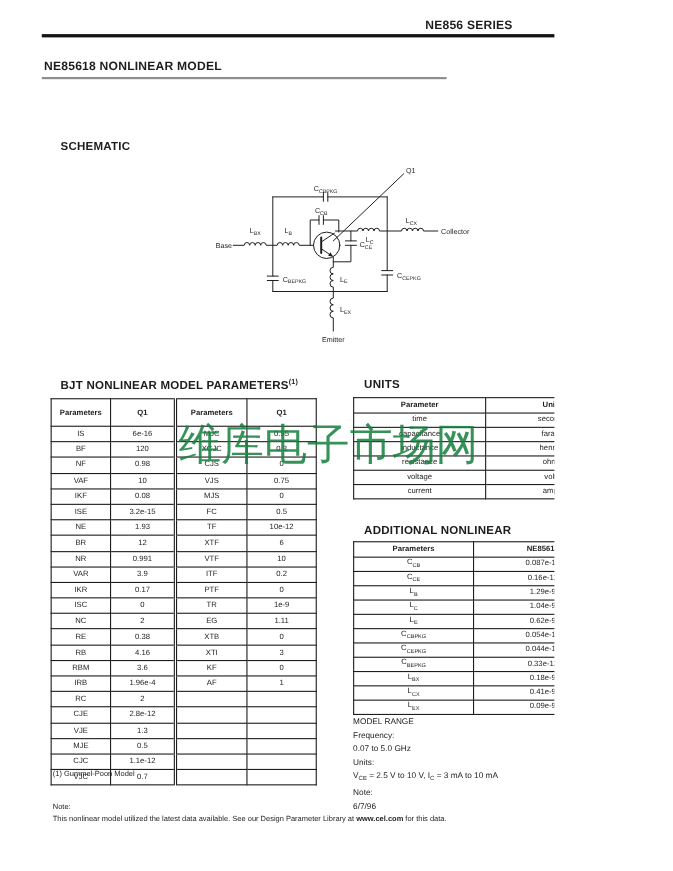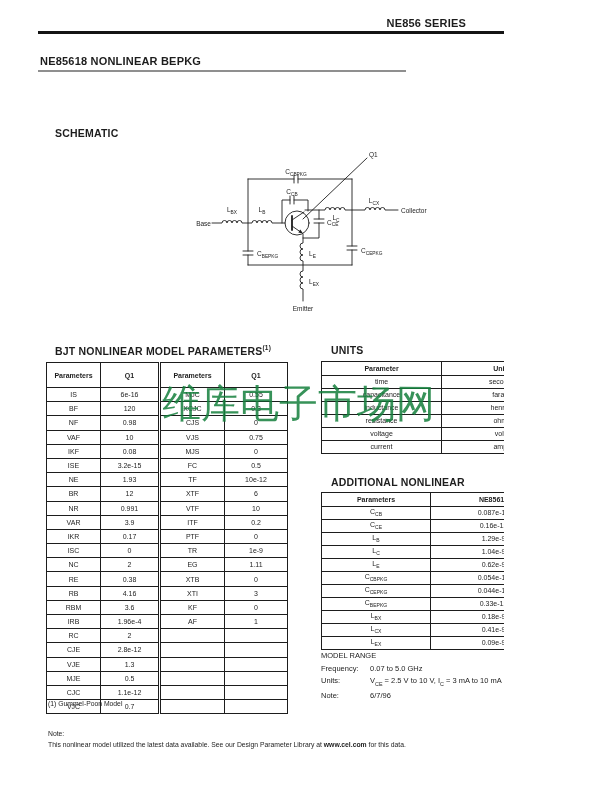"NE85618 NONLINEAR BEPKG" div.abs { text: BEPKG -> MODEL }
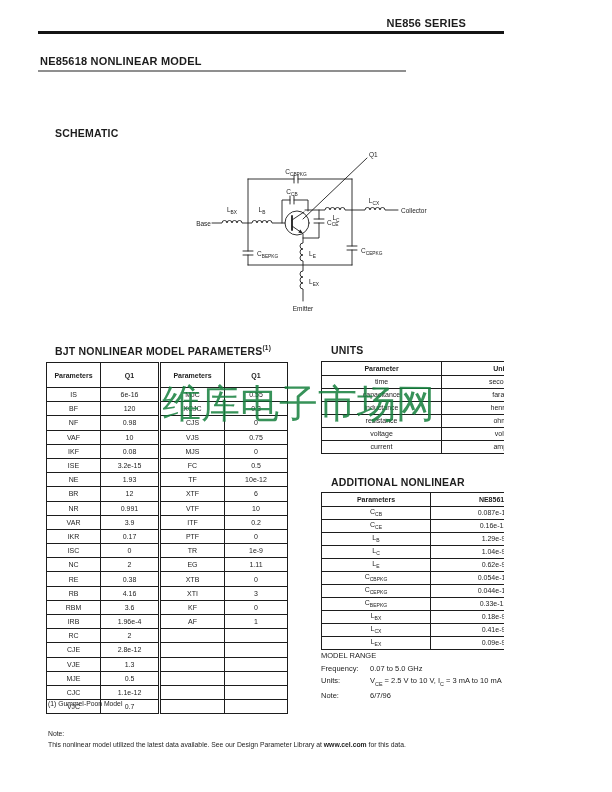"Frequency:" .mr-row { flex-direction: none -> column }
